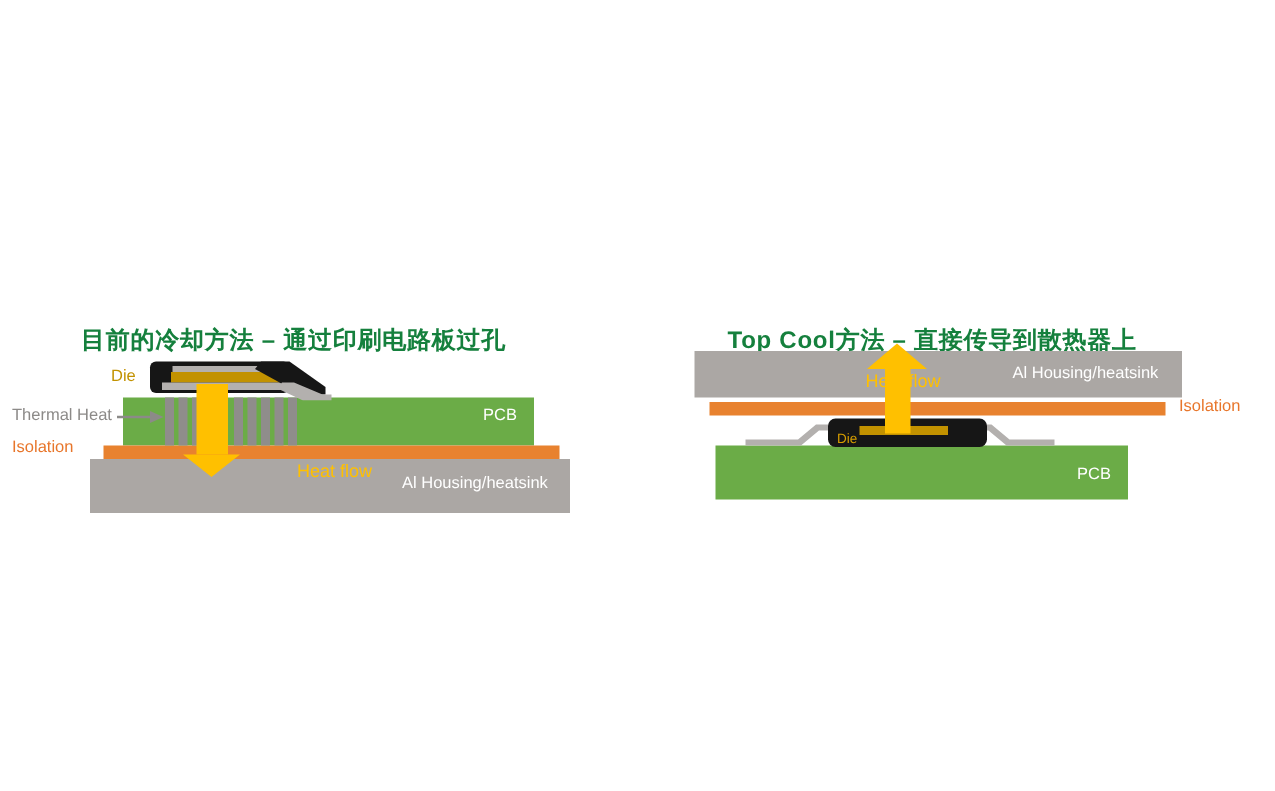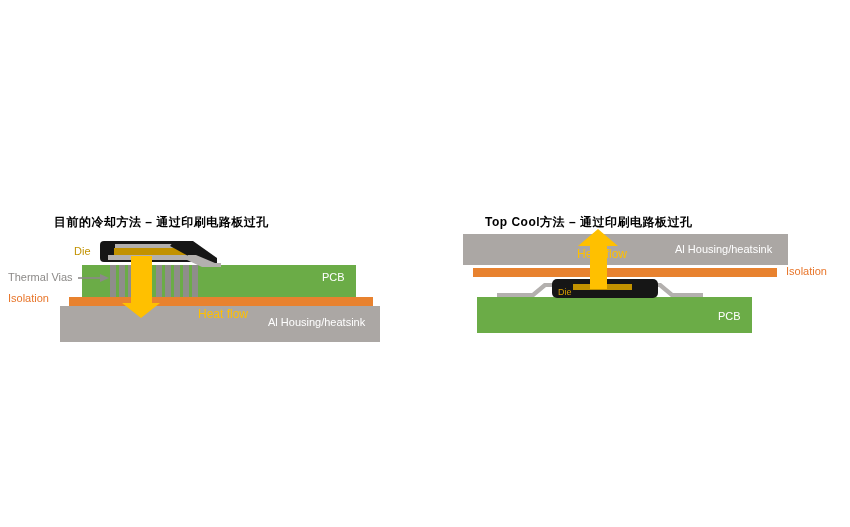"目前的冷却方法 – 通过印刷电路板过孔" .title { color: #000000 -> #15803d; font-size: 12px -> 16px }
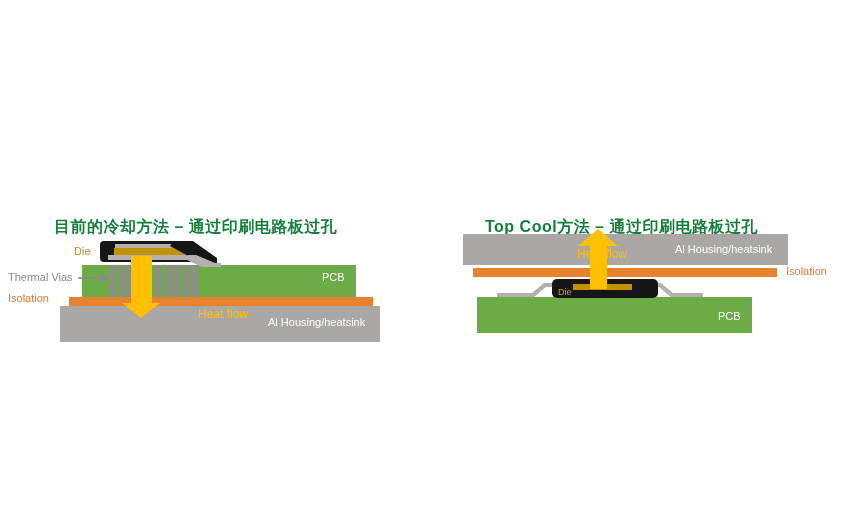"Top Cool方法 – 通过印刷电路板过孔" h2.title { text: 通过印刷电路板过孔 -> 直接传导到散热器上 }
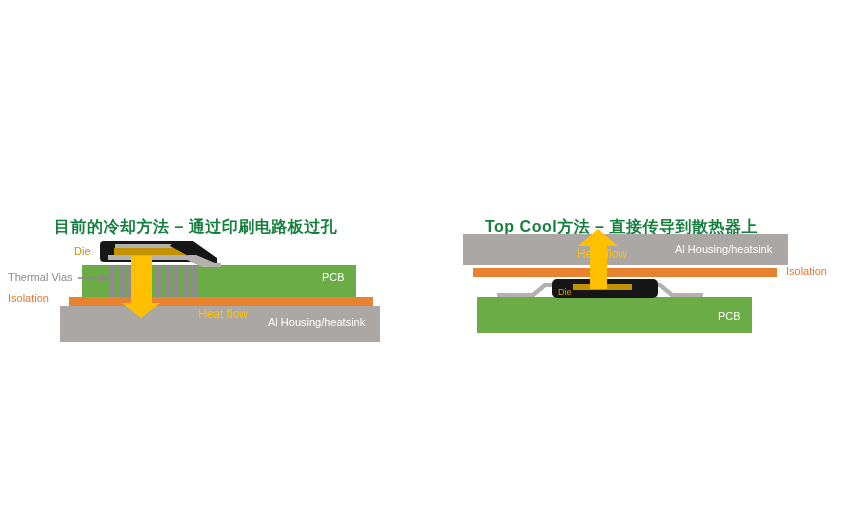"Thermal Vias" span.lbl { text: Vias -> Heat }
